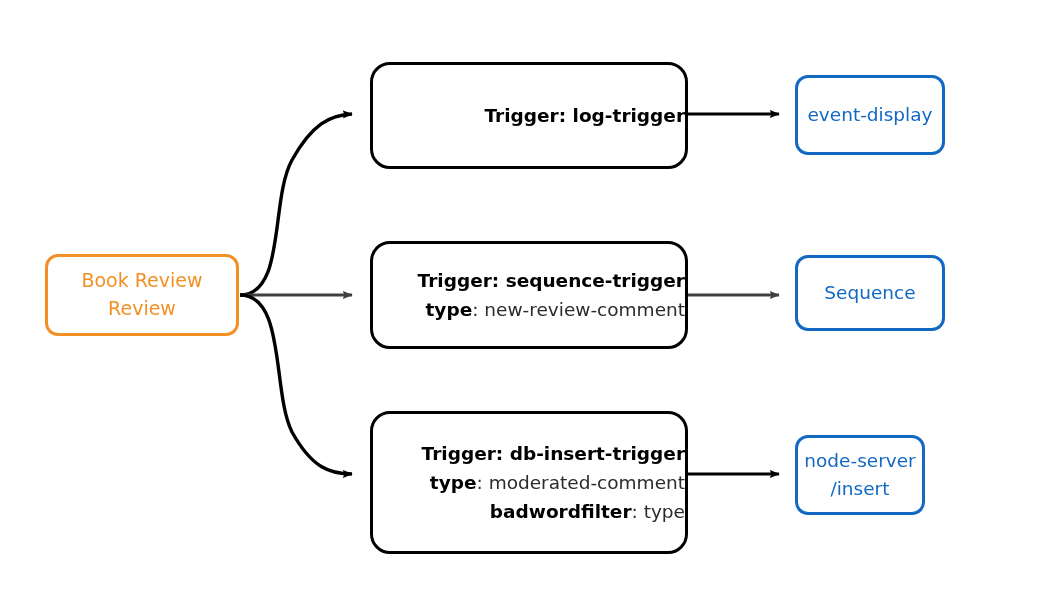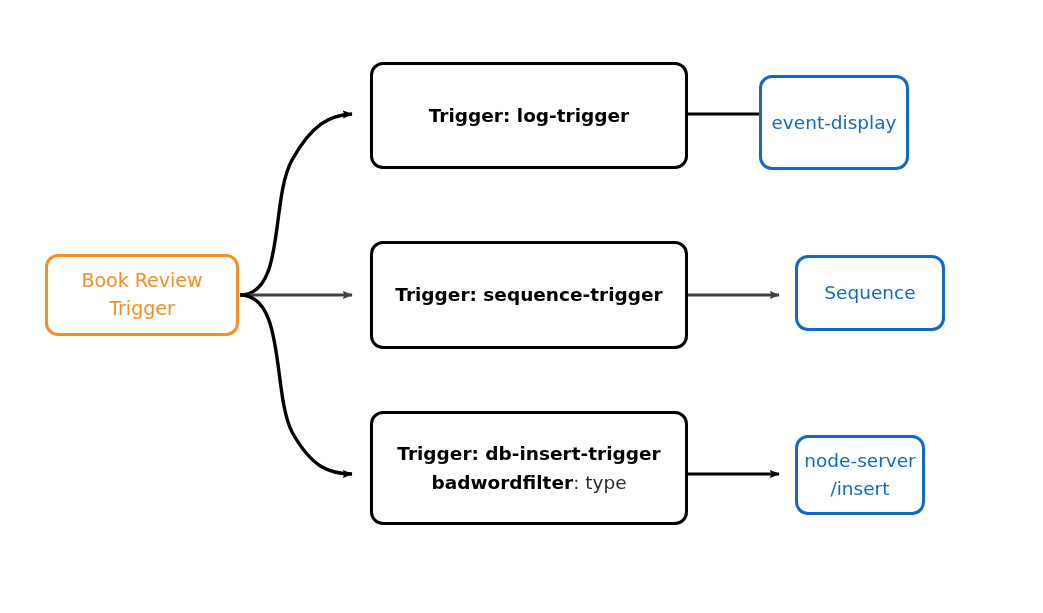"Trigger: log-trigger" .node.trigger { align-items: none -> flex-end; border-radius: 13px -> 20px }
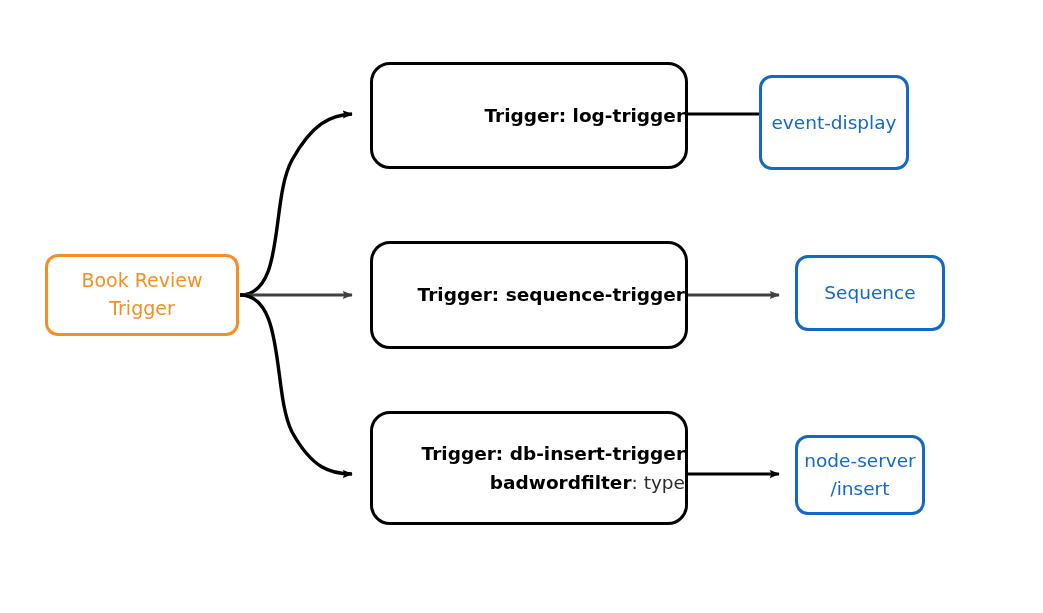"event-display" div.node { height: 95px -> 80px; left: 759px -> 795px }
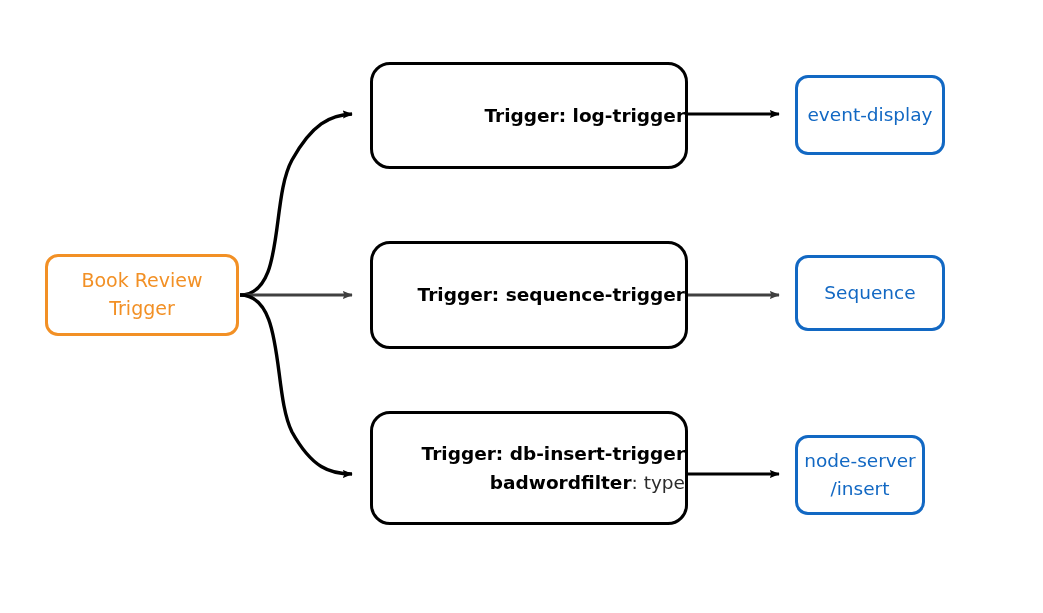"Trigger" span.line { text: Trigger -> Review }
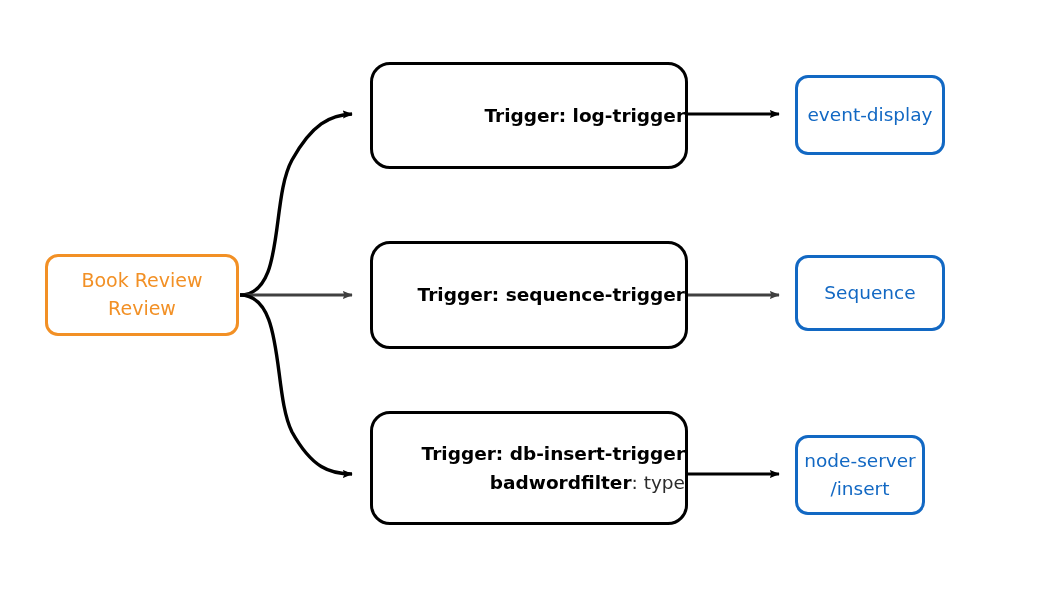"type: new-review-comment" span.line { html: none -> <span><span>type</span><span>: new-review-comment</span></span> }
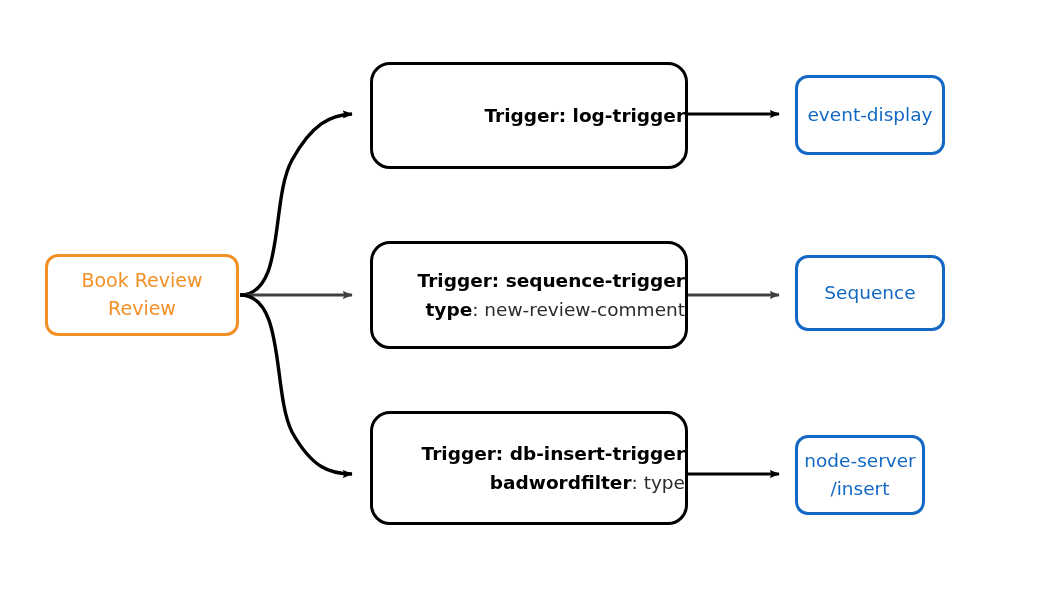"Trigger: db-insert-trigger" div.node { height: 114px -> 143px }
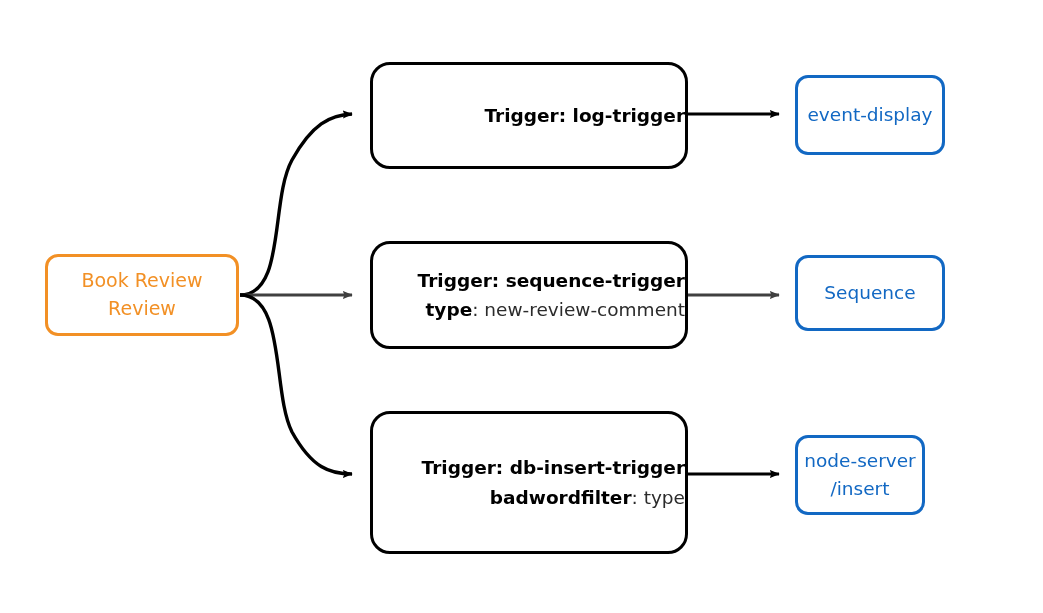"type: moderated-comment" span.line { html: none -> <span><span>type</span><span>: moderated-comment</span></span> }
